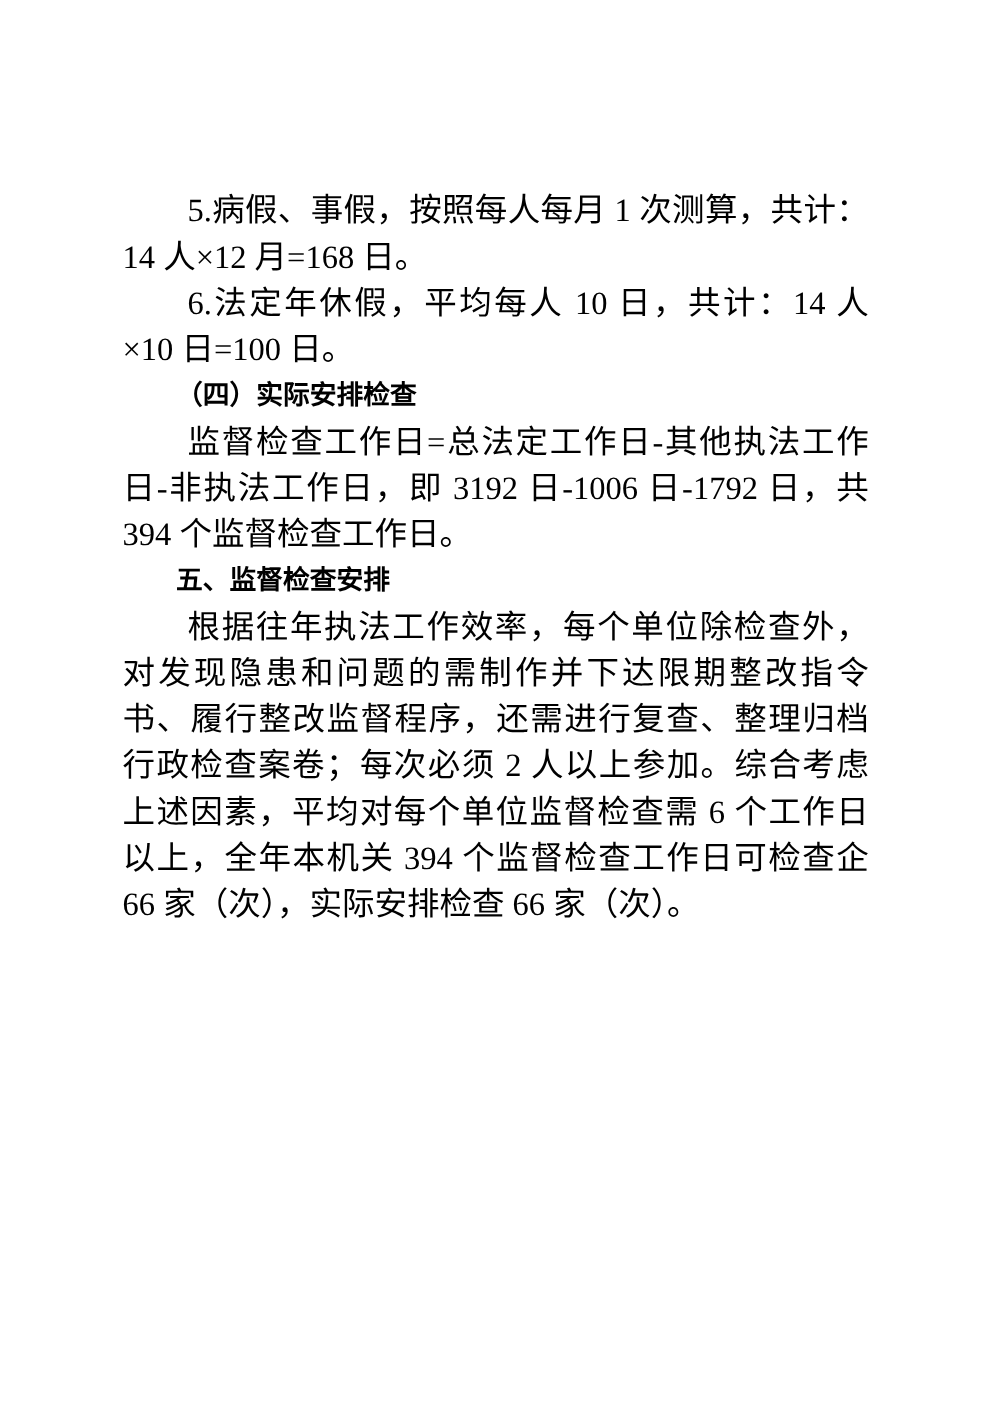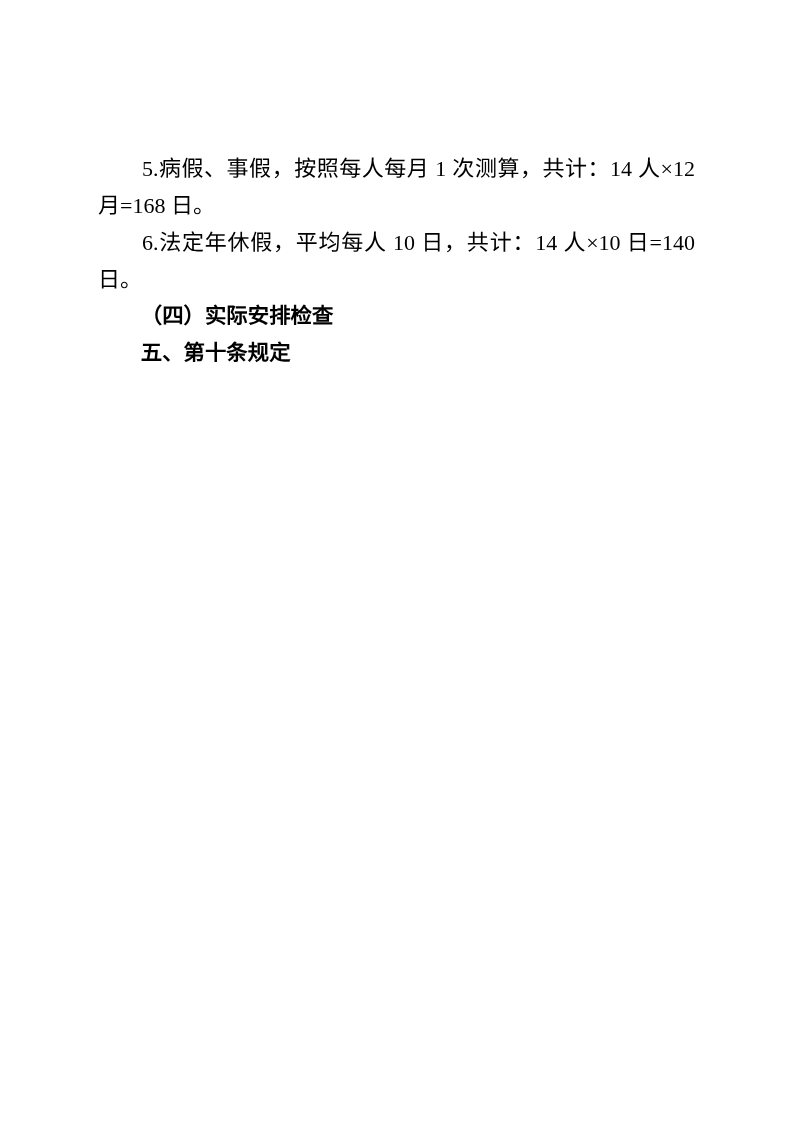"5.病假、事假，按照每人每月 1 次测算，共计：14 人×12 月=168" .body-para { font-size: 22px -> 26px }
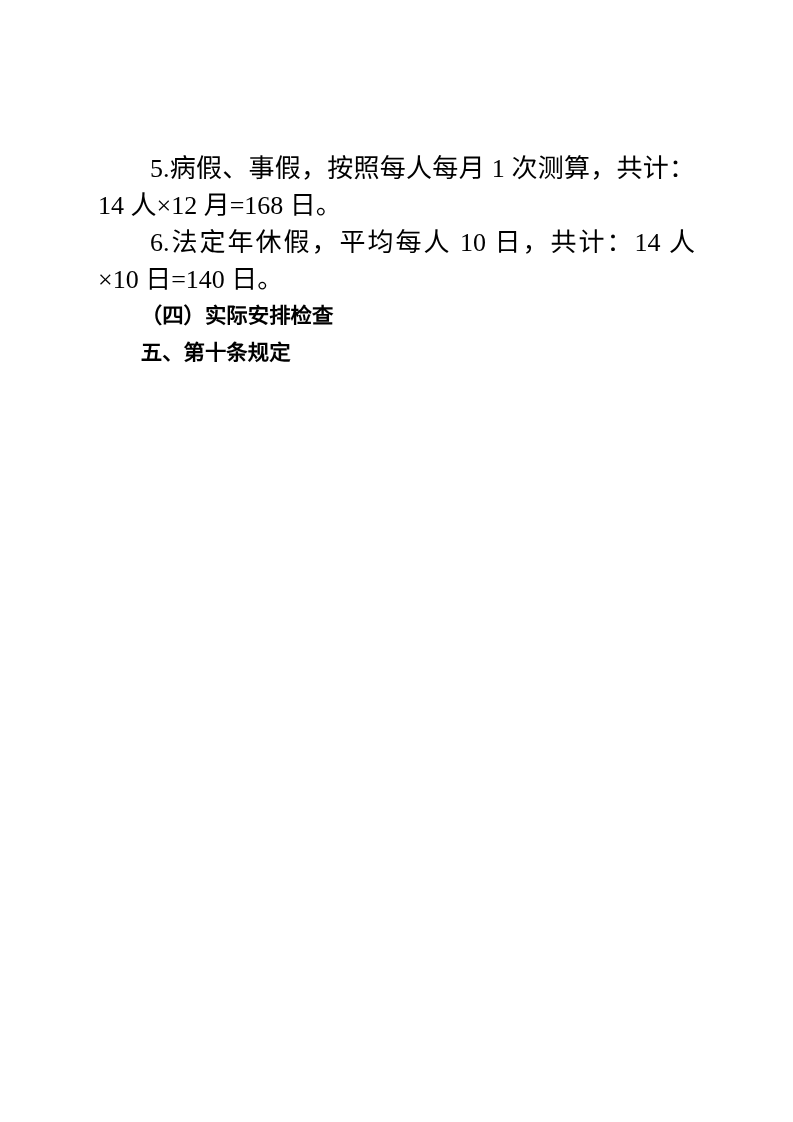"6.法定年休假，平均每人 10 日，共计：14 人×10 日=140" p.body-para { text: 140 -> 100 }
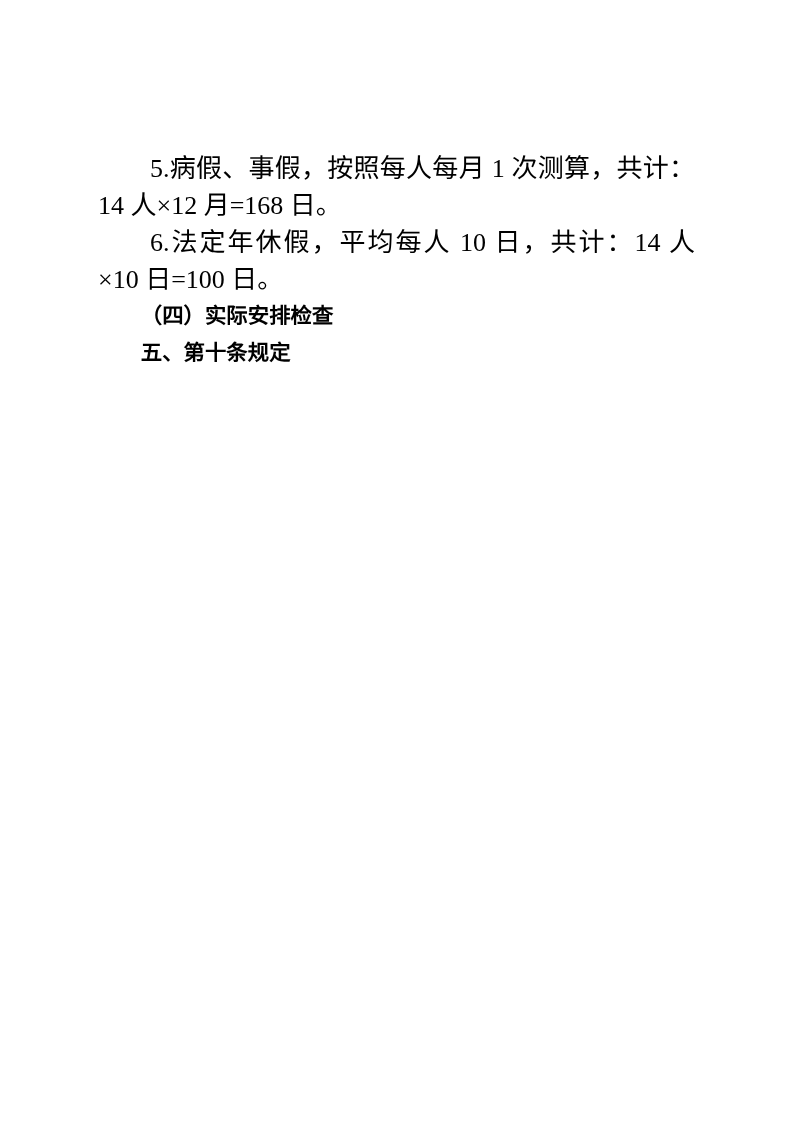"监督检查工作日=总法定工作日-其他执法工作日-非执法工作日，即 3192" p.body-para { html: none -> <p>监督检查工作日=总法定工作日-其他执法工作日-非执法工作日，即 3192 日-1006 日-1792 日，共 394 个监督检查工作日。</p> }
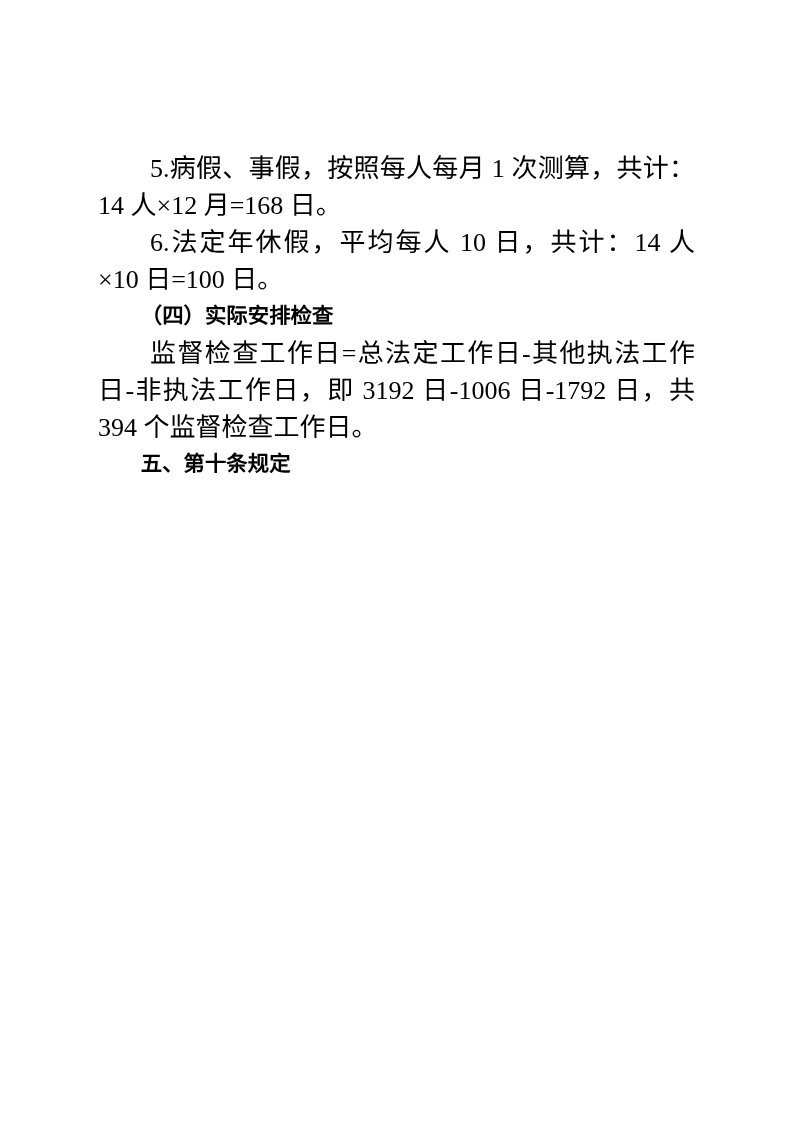"五、第十条规定" h2.heading-hei { text: 第十条规定 -> 监督检查安排 }
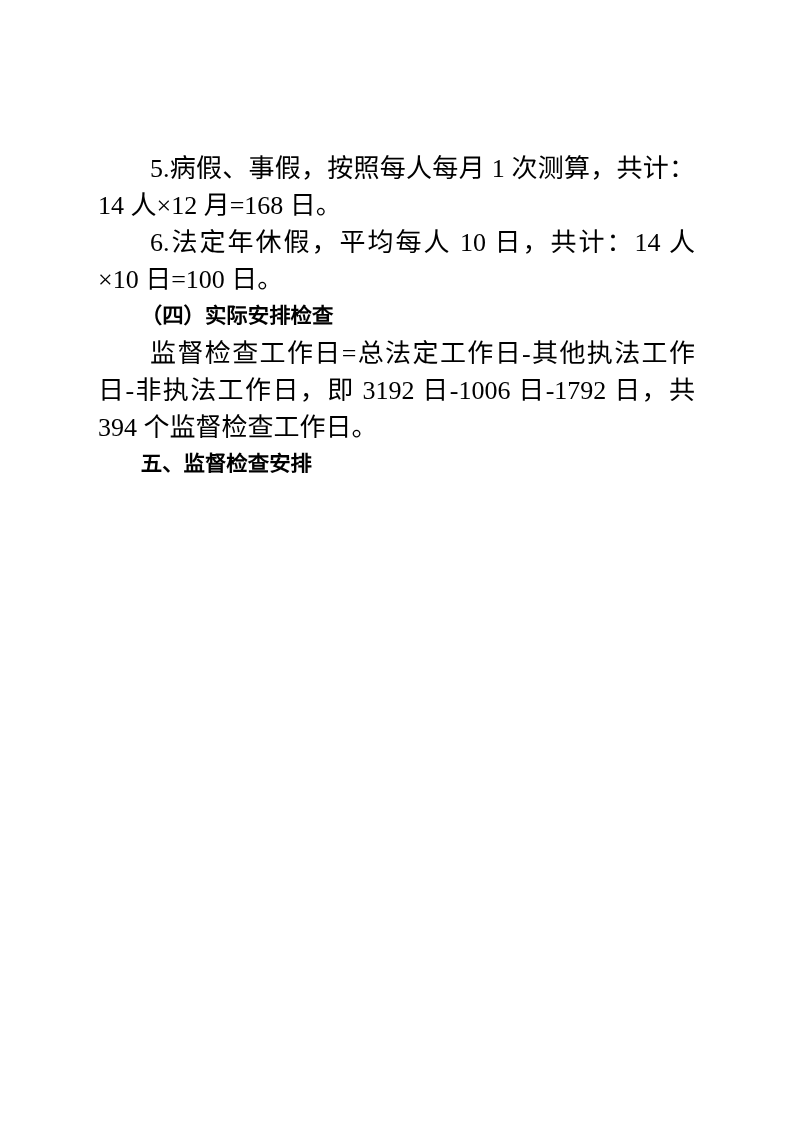"根据往年执法工作效率，每个单位除检查外，对发现隐患和问题的需制作并下达限期整改指" p.body-para { html: none -> <p>根据往年执法工作效率，每个单位除检查外，对发现隐患和问题的需制作并下达限期整改指令书、履行整改监督程序，还需进行复查、整理归档行政检查案卷；每次必须 2 人以上参加。综合考虑上述因素，平均对每个单位监督检查需 6 个工作日以上，全年本机关 394 个监督检查工作日可检查企 66 家（次），实际安排检查 66 家（次）。</p> }
